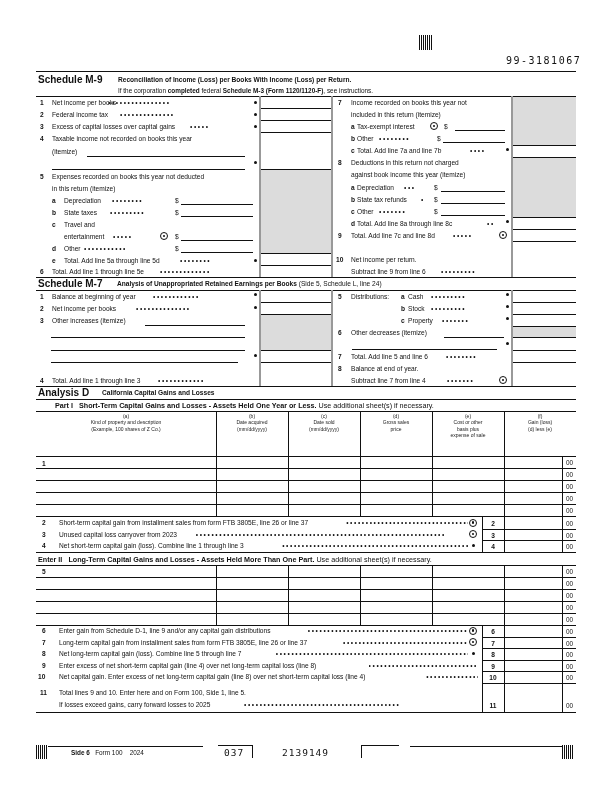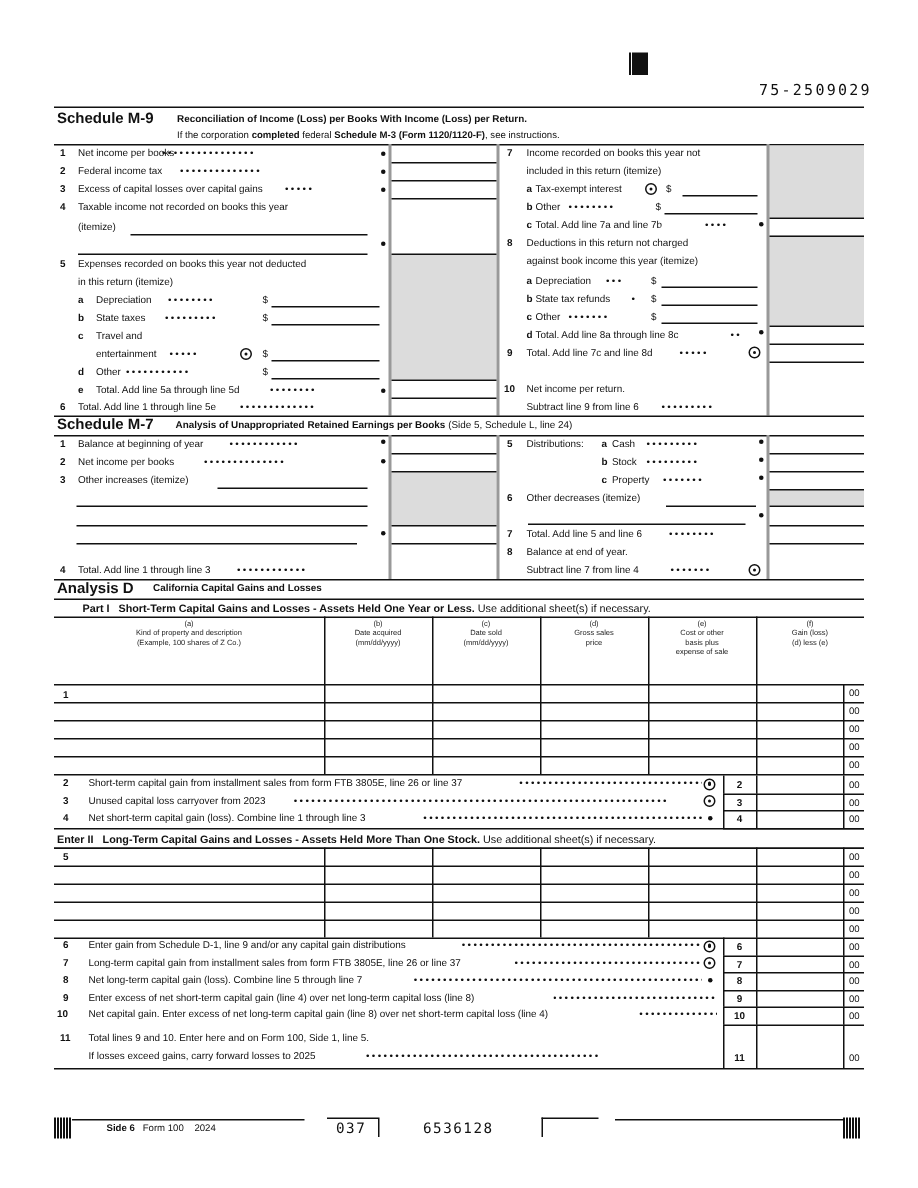"75-2509029" div.txt { text: 75-2509029 -> 99-3181067 }
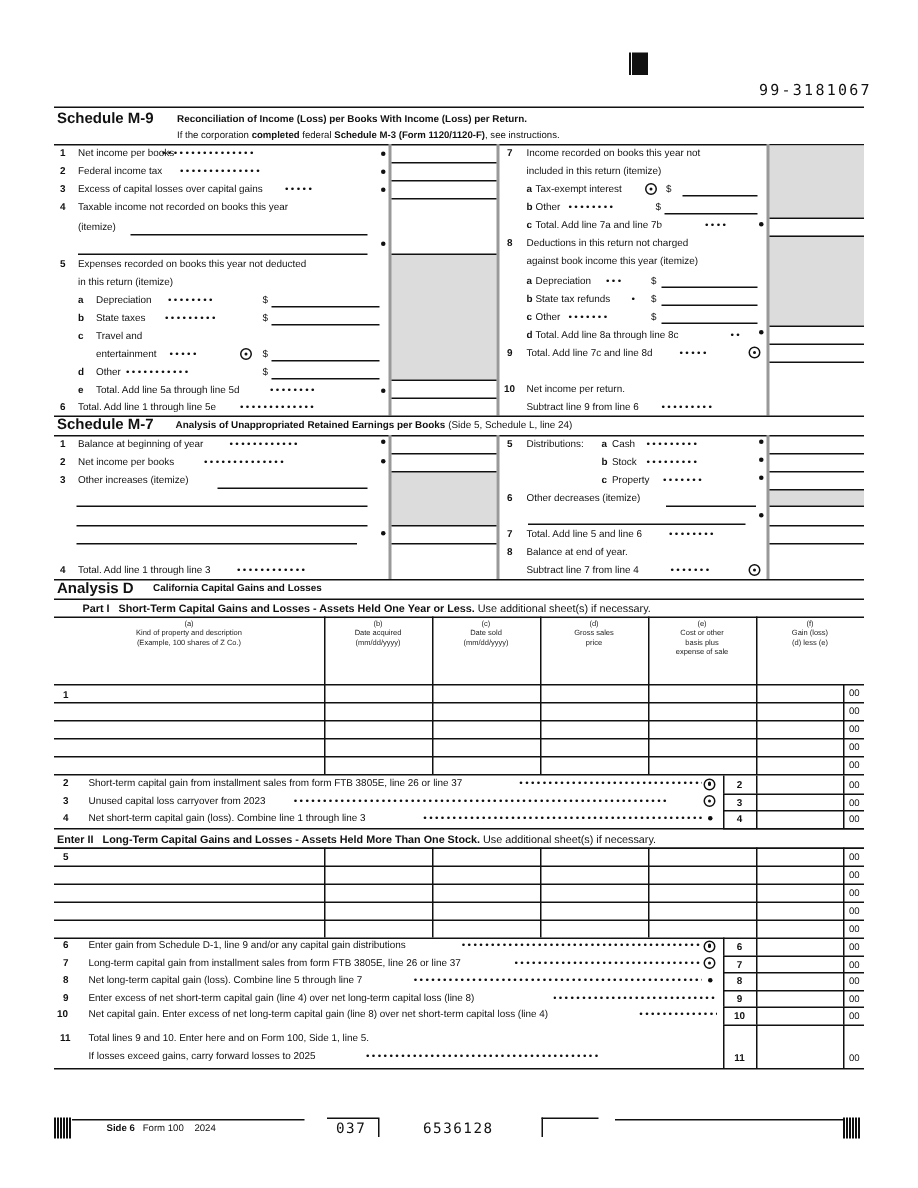"Long-Term Capital Gains and Losses" span { text: Stock -> Part }
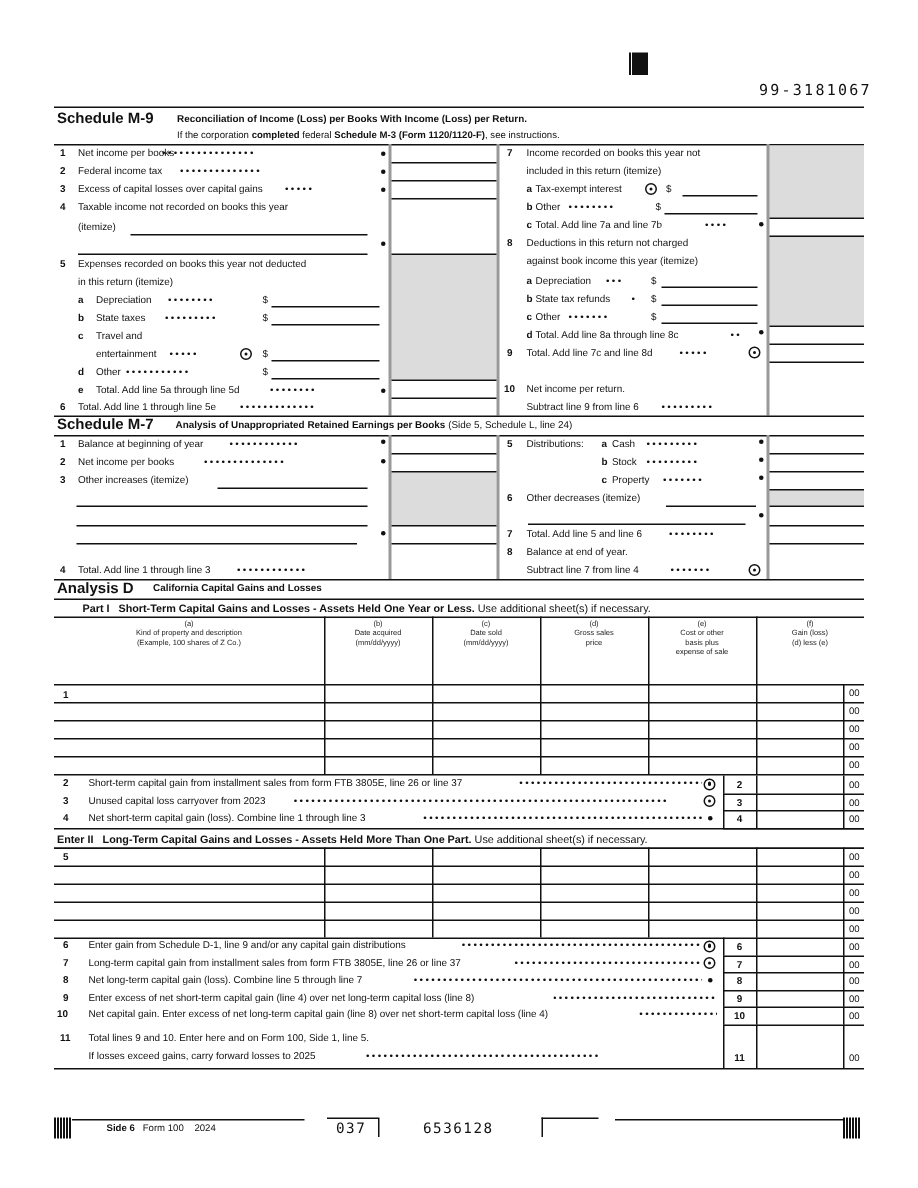"6536128" div.txt { text: 6536128 -> 2139149 }
